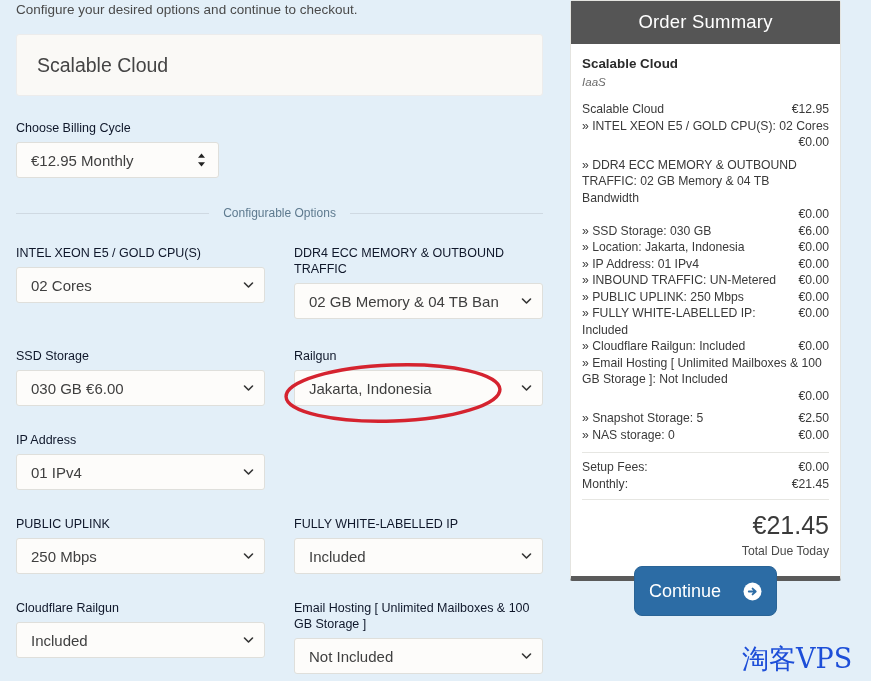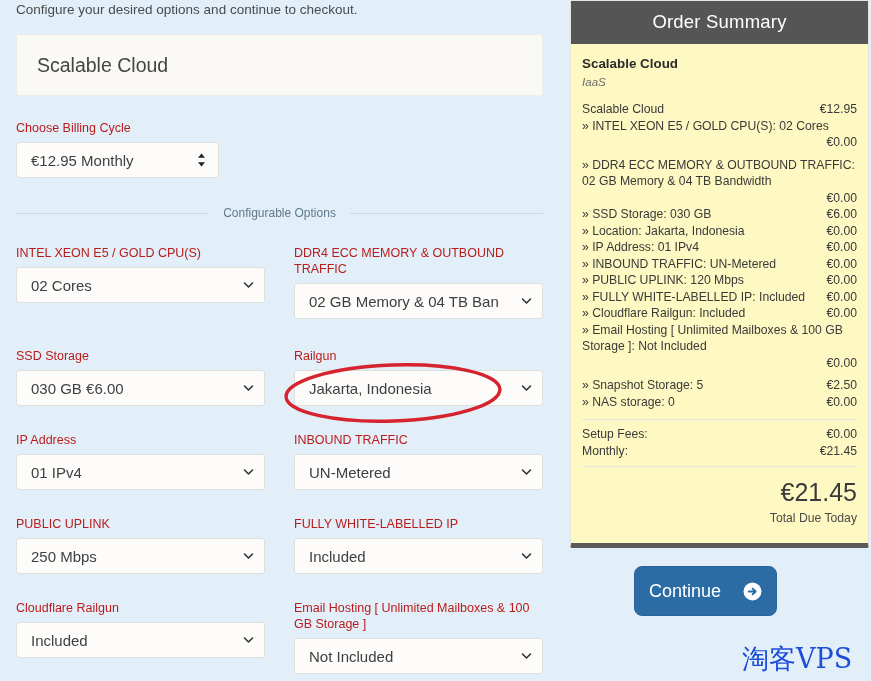"Order Summary" .summary { background: #fef9c3 -> #ffffff; width: 299px -> 271px }
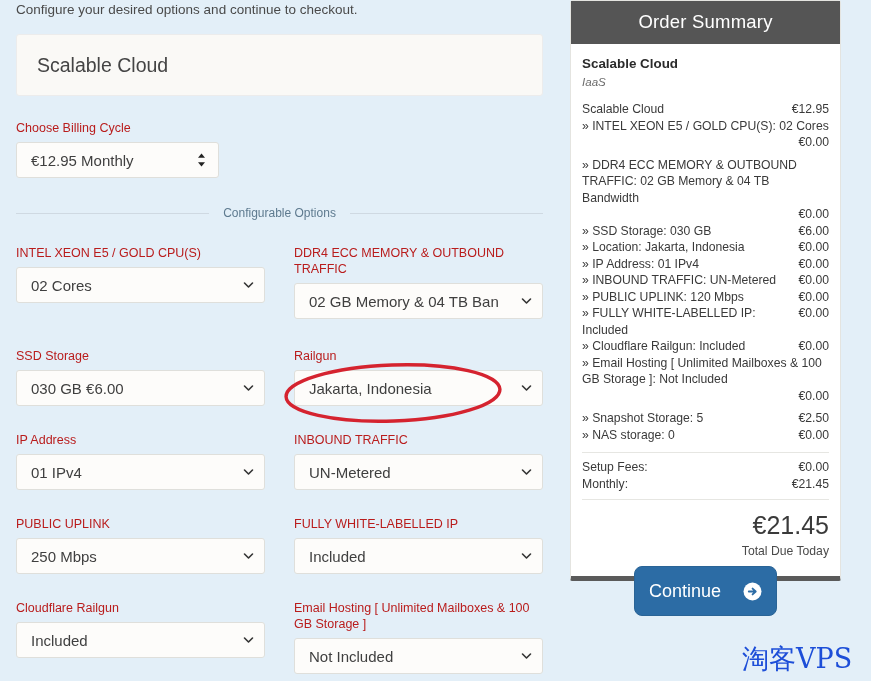"Choose Billing Cycle" .field-label { color: #b91c1c -> #0f172a }
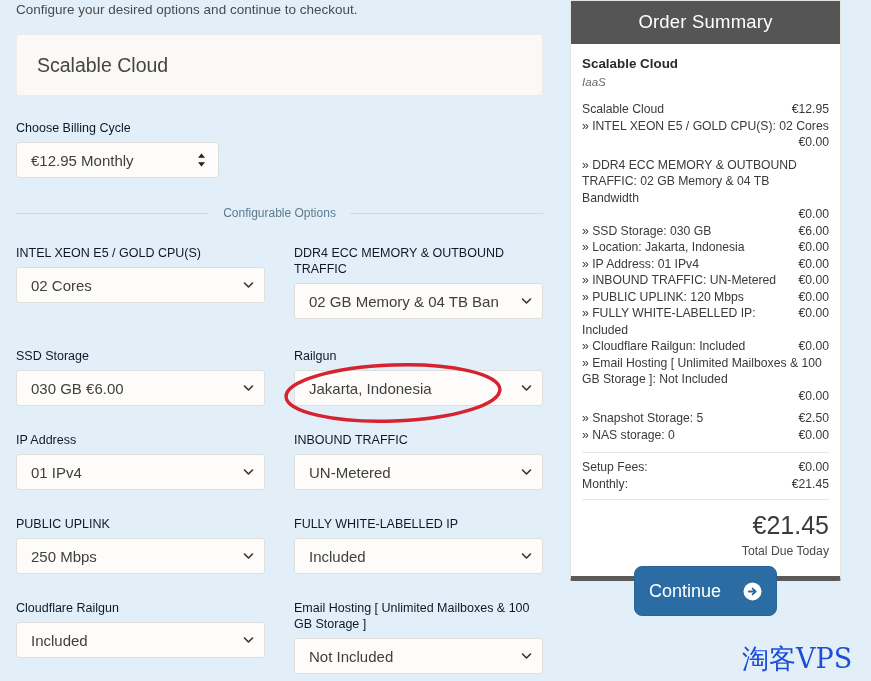"» PUBLIC UPLINK: 120 Mbps" span.lbl { text: 120 -> 250 }
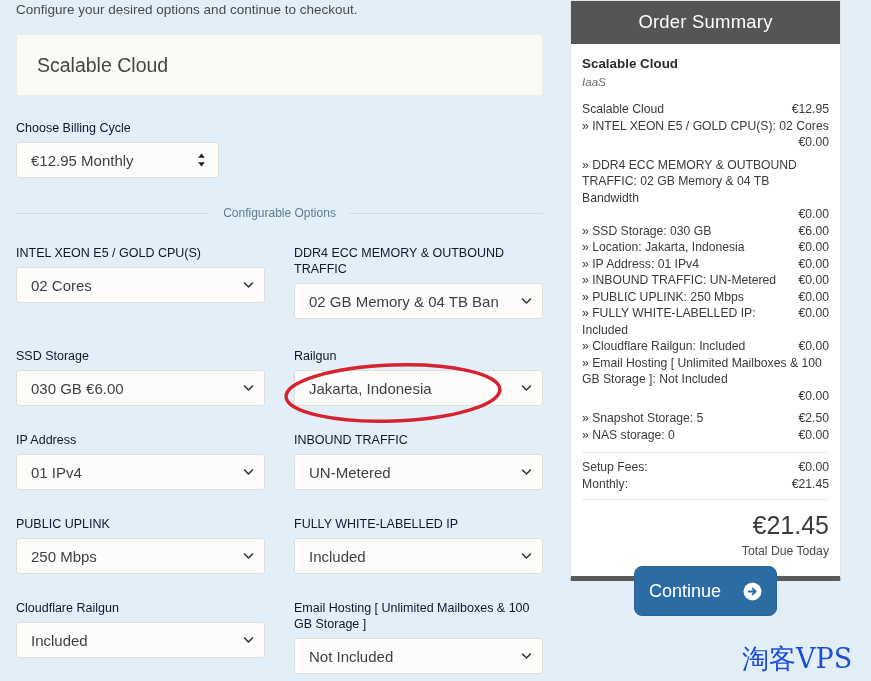"INBOUND TRAFFIC" div.optcell { html: <div> <div>INBOUND TRAFFIC</div> <div> <span>UN-Metered</span> <span> <svg> <path></path> </svg> </span> </div> </div> -> none }
